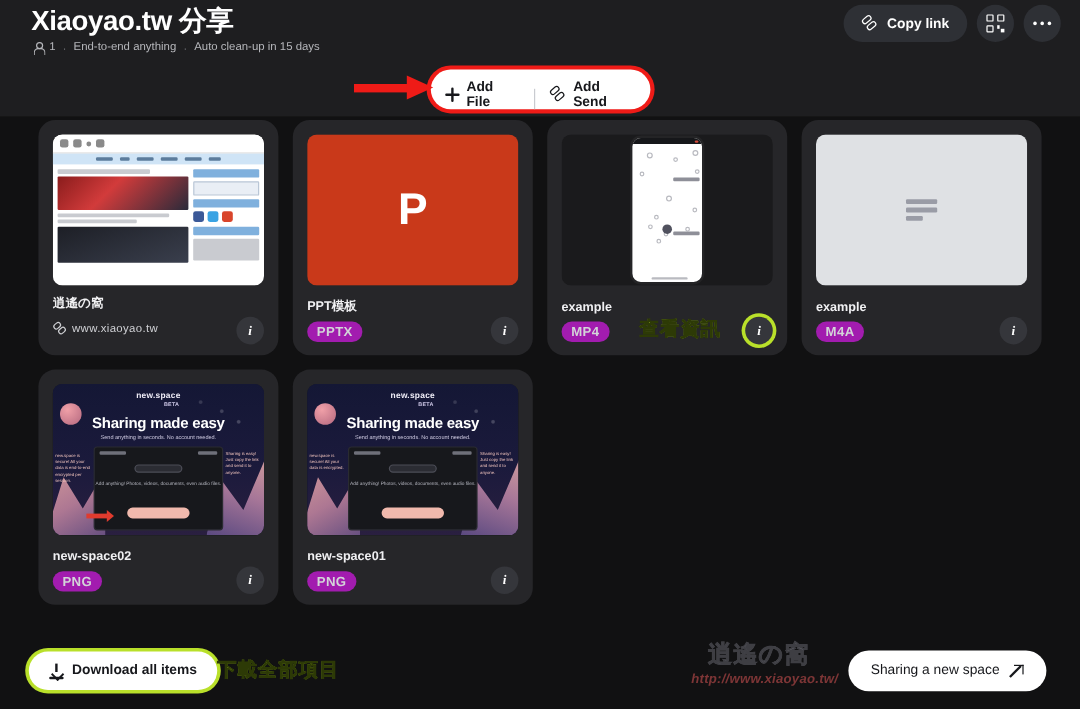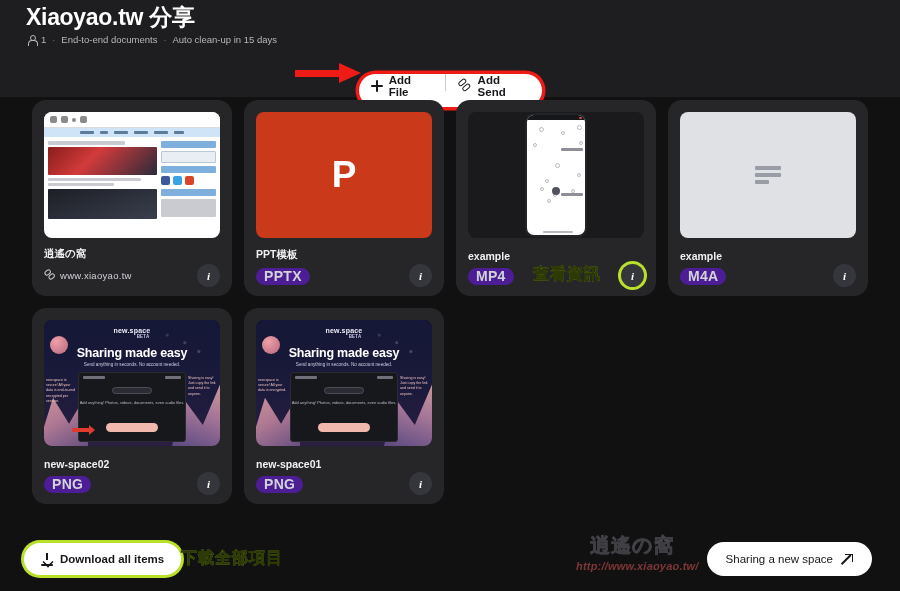"Copy link" div.hdr-right { html: none -> <div> <div> <span> <span></span> <span></span> </span> <span>Copy link</span> </div> <div> <span> <span></span> <span></span> <span></span> <span></span> <span></span> </span> </div> <div> <span> <i></i> <i></i> <i></i> </span> </div> </div> }
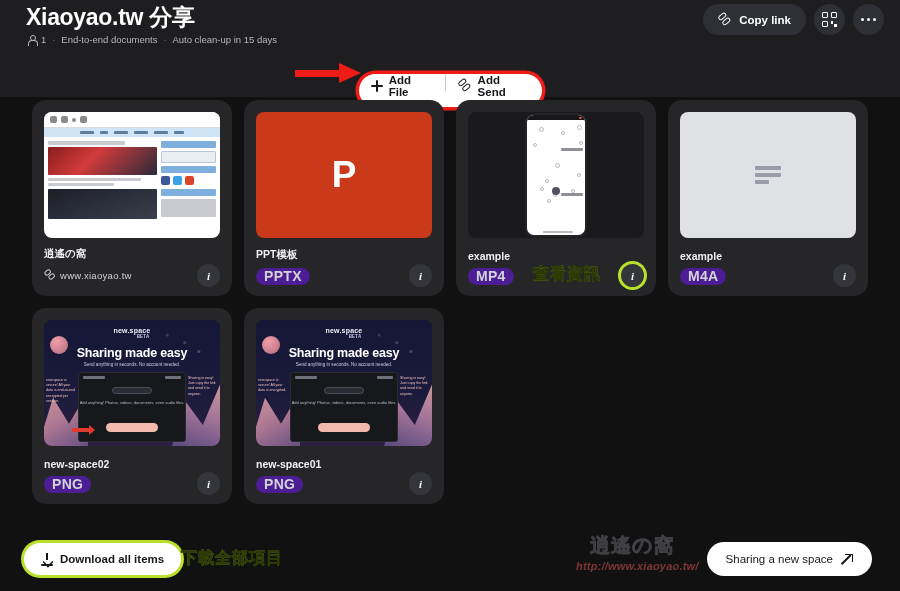"End-to-end documents" span { text: documents -> anything }
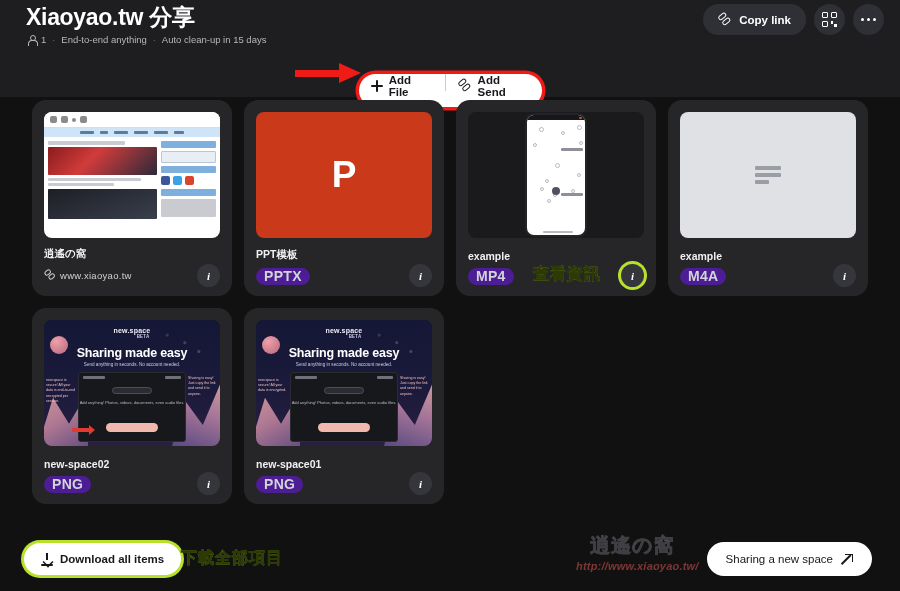"Add File" .addpill { align-items: flex-start -> flex-end; top: 24px -> 8px }
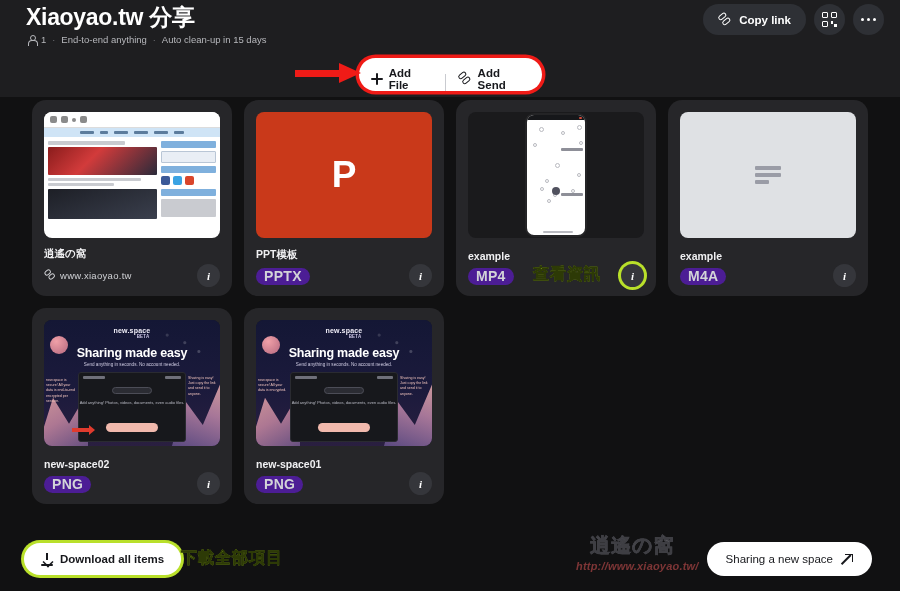"PPTX" .badge { background: #4c1d95 -> #a21caf; font-size: 14px -> 11px }
